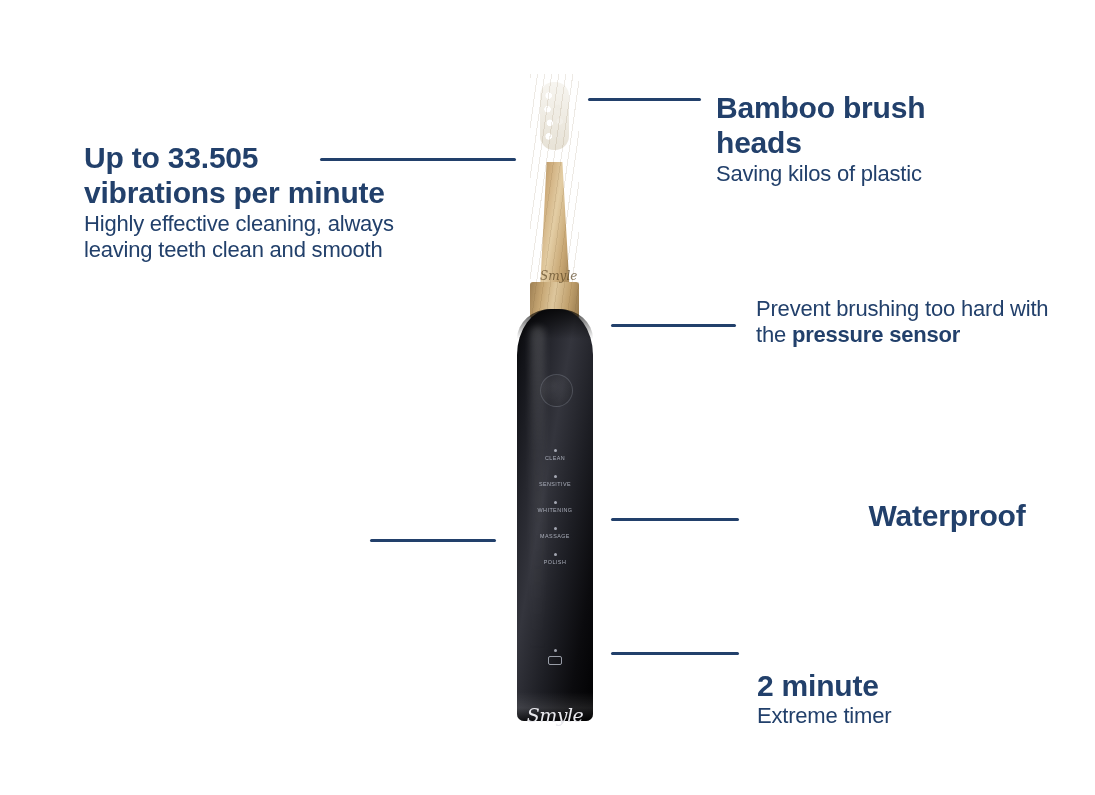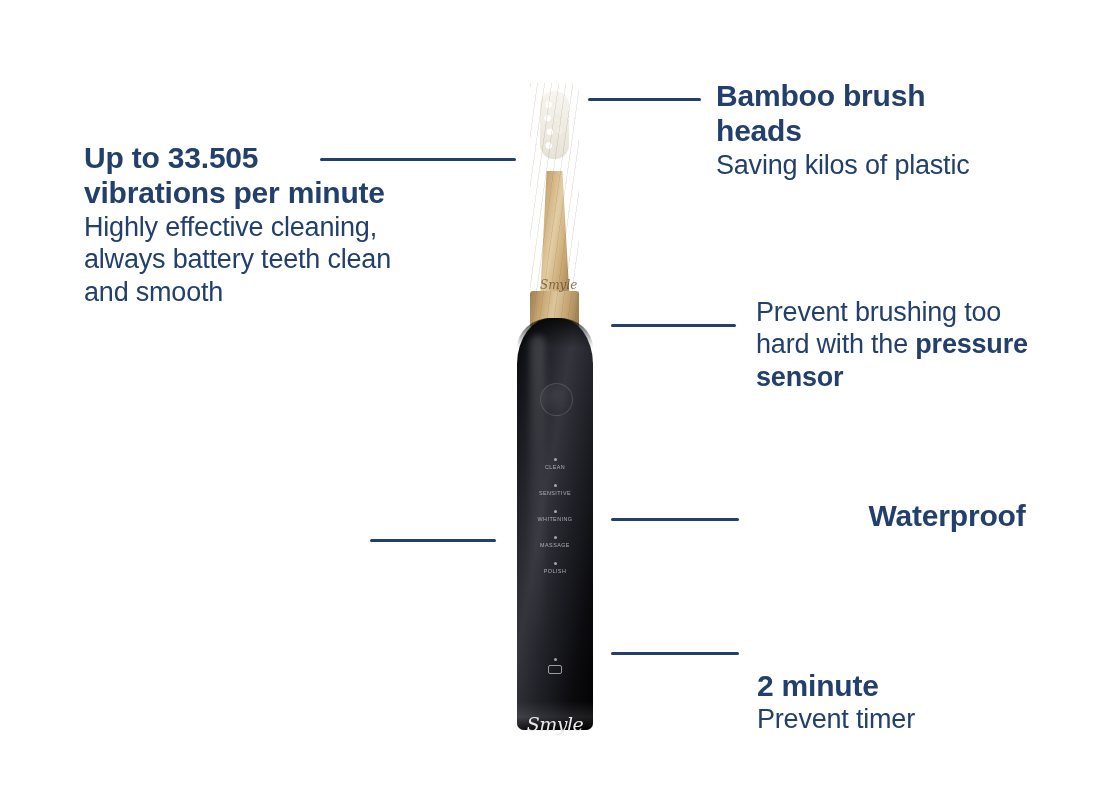"Bamboo brush heads" #callout-bamboo { top: 78px -> 90px }
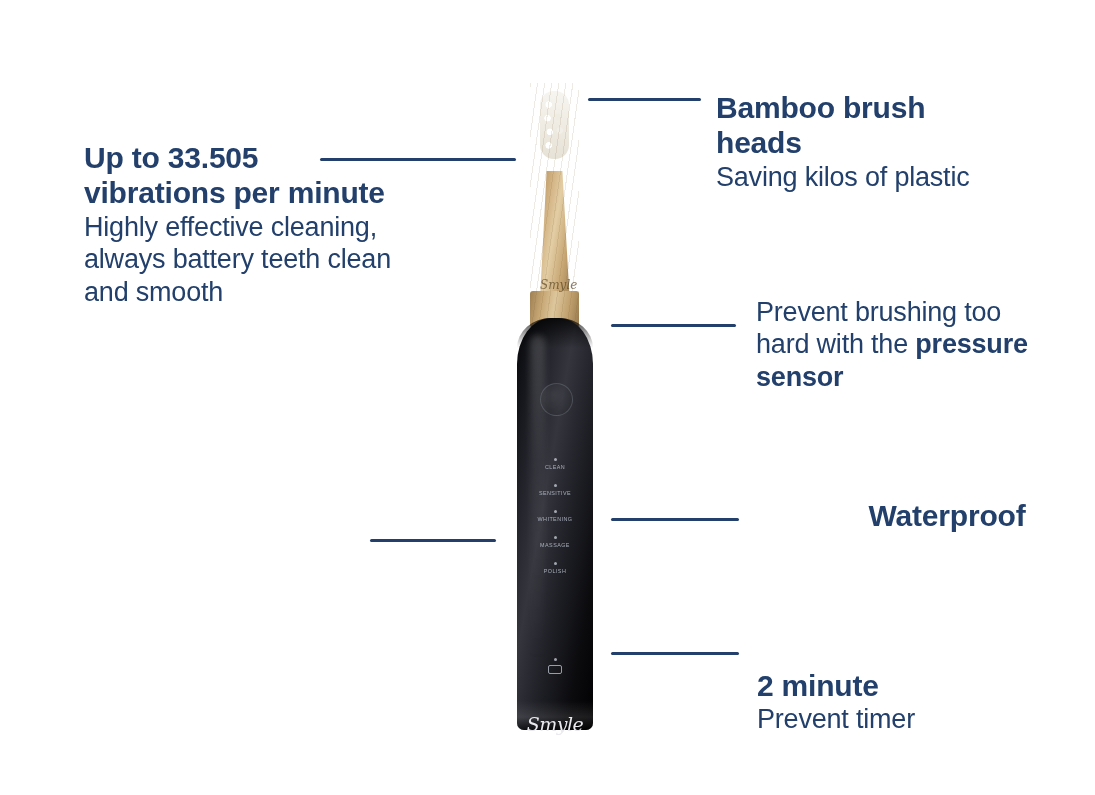"Saving kilos of plastic" .callout .body { font-size: 27px -> 22px }
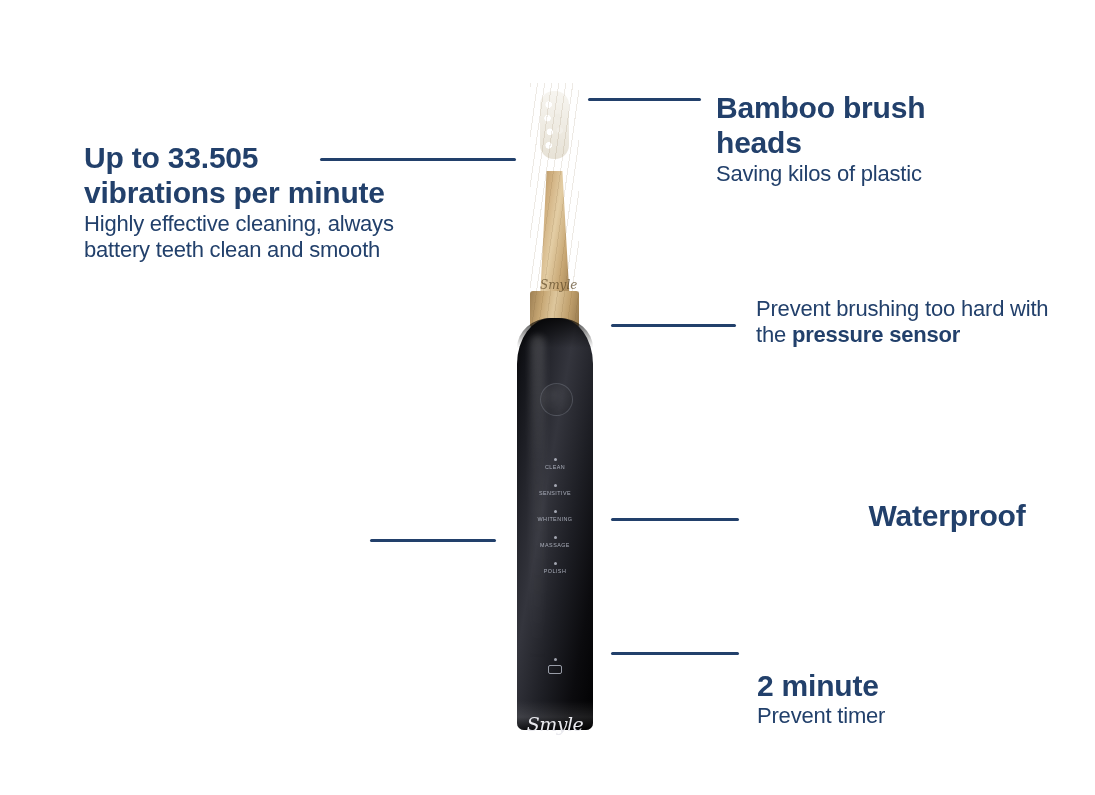"Highly effective cleaning, always" div.body { text: battery -> leaving }
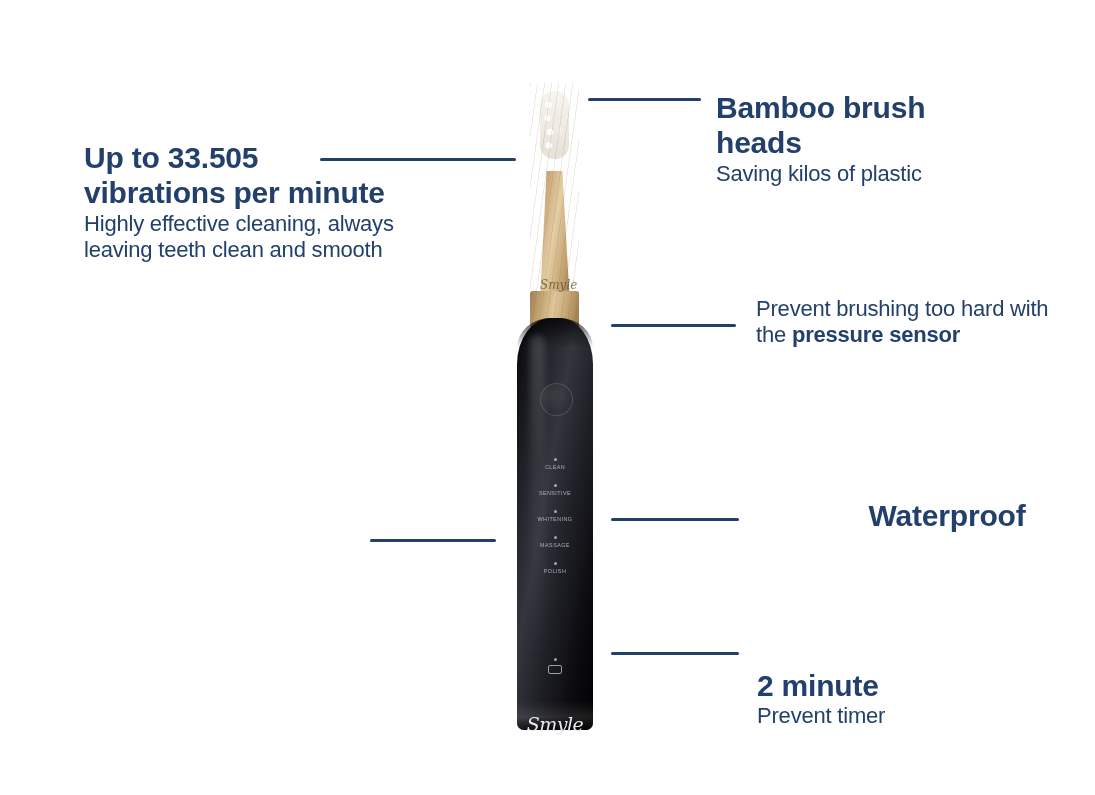"Smyle" #product { top: 73px -> 64px }
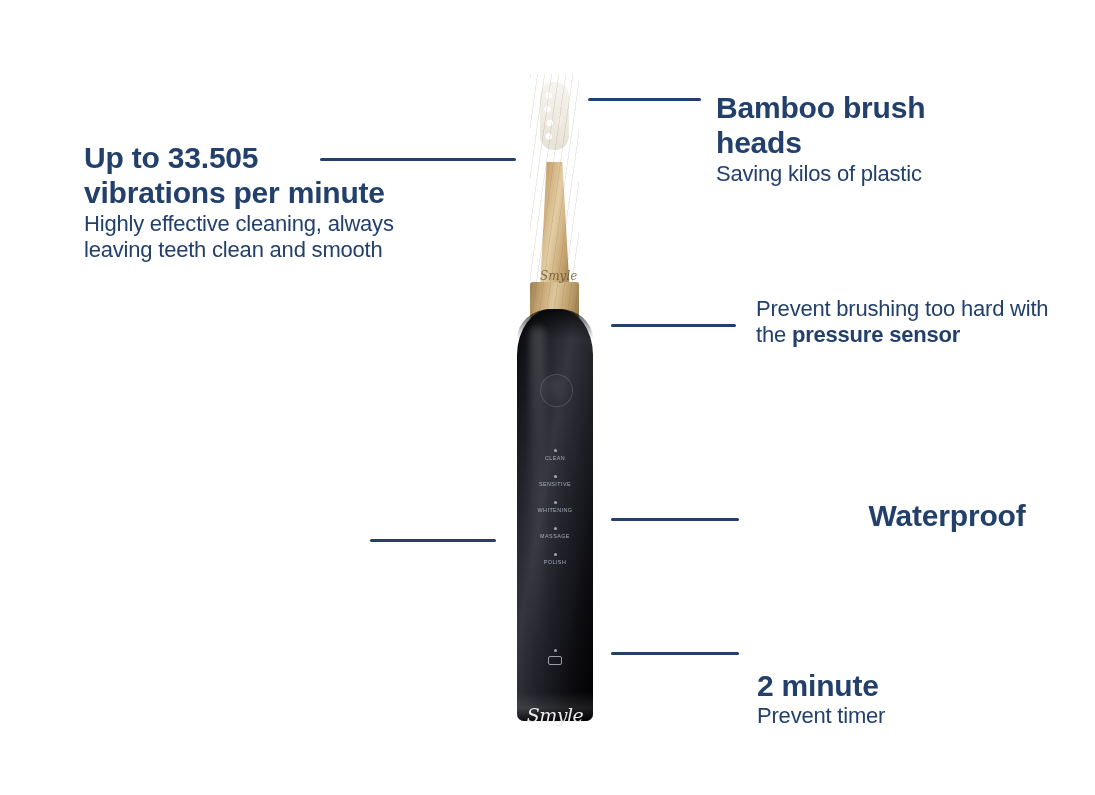"Prevent timer" div.body { text: Prevent -> Extreme }
